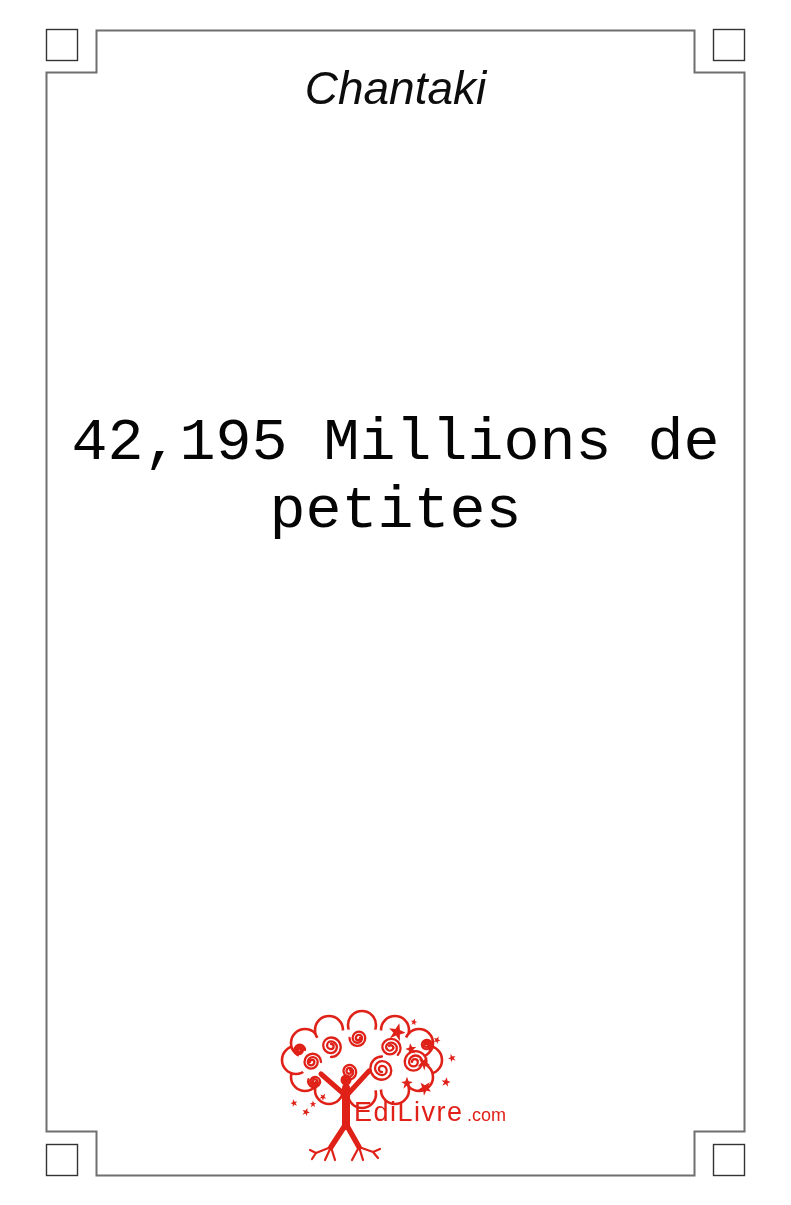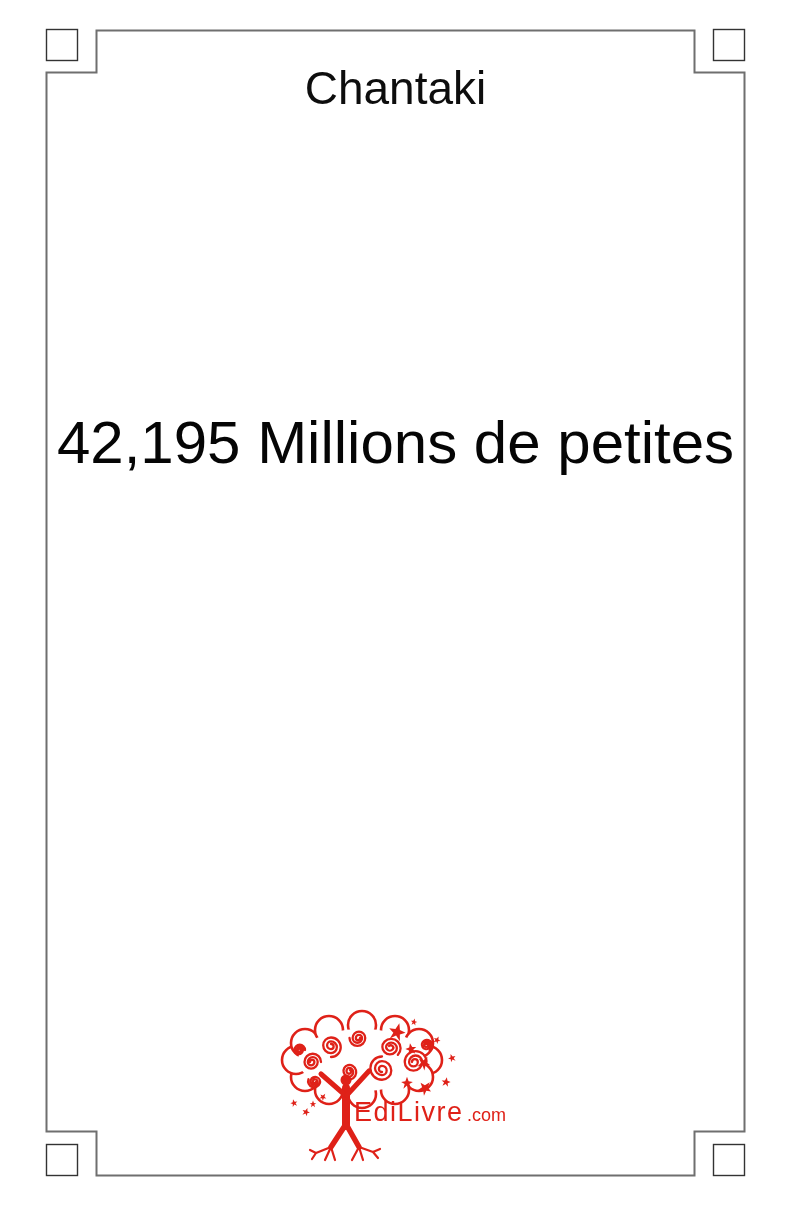"Chantaki" .author { font-style: none -> italic }
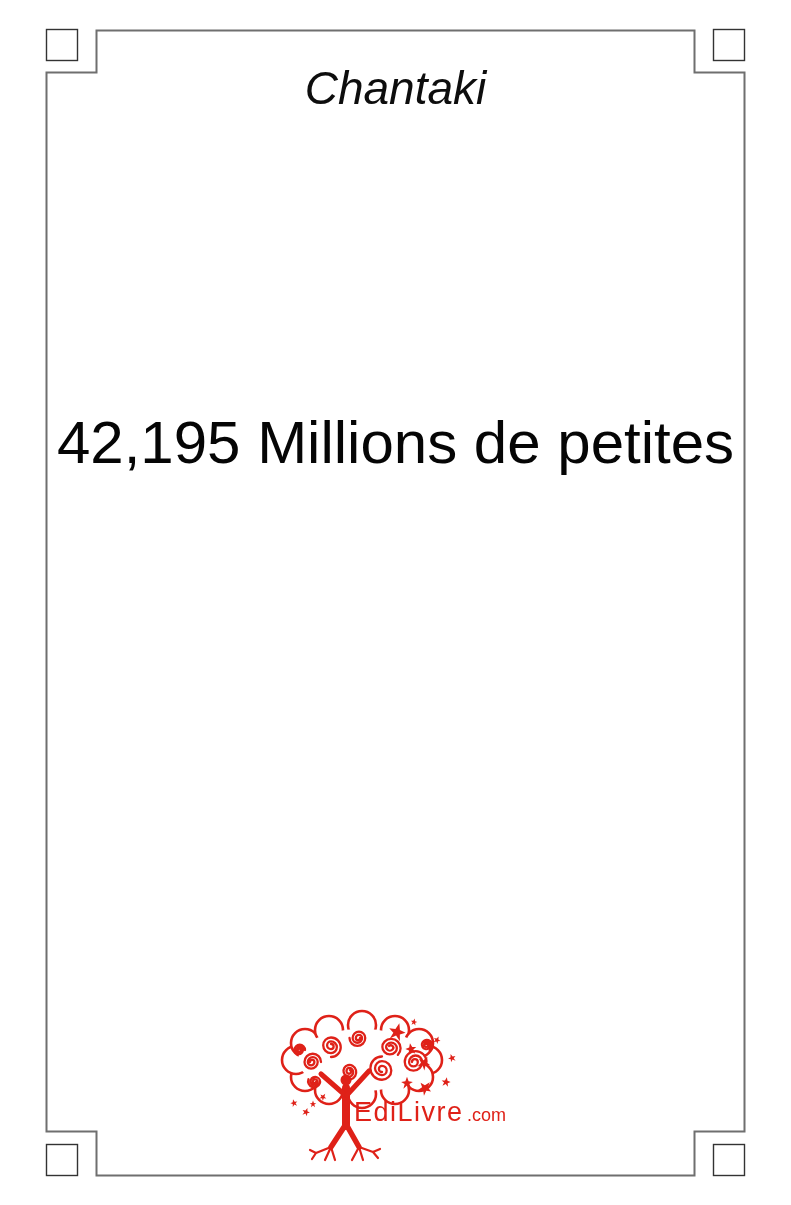"42,195 Millions de petites" .title { font-family: Liberation Sans, sans-serif -> Liberation Mono, monospace }
